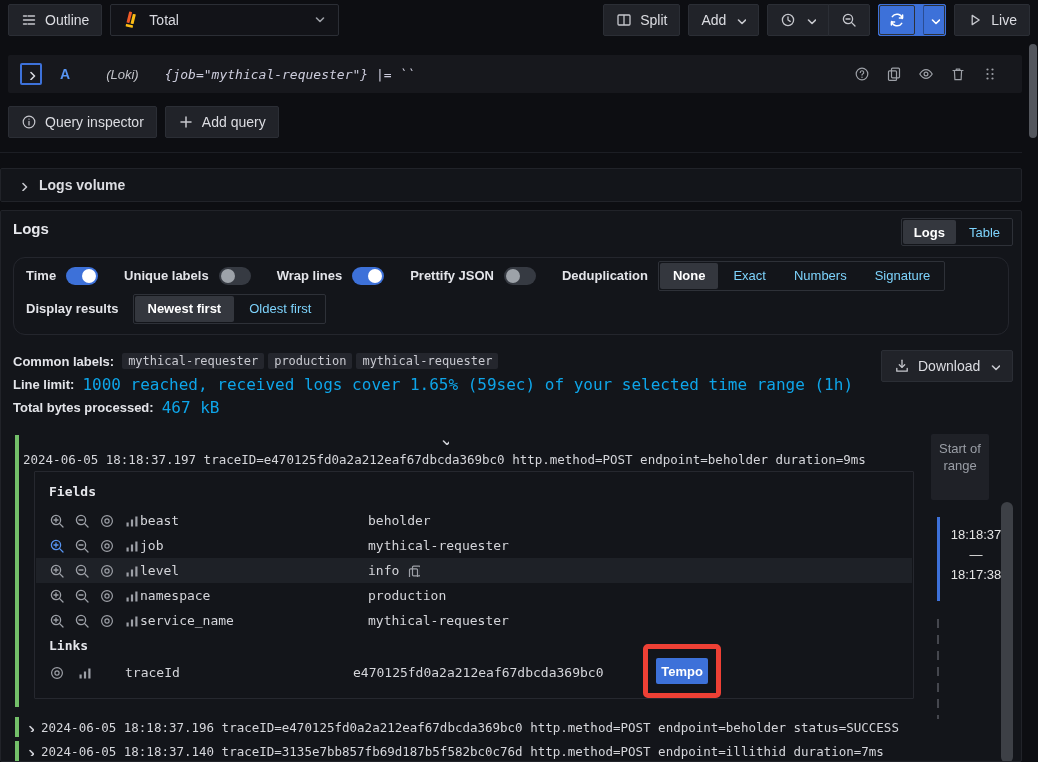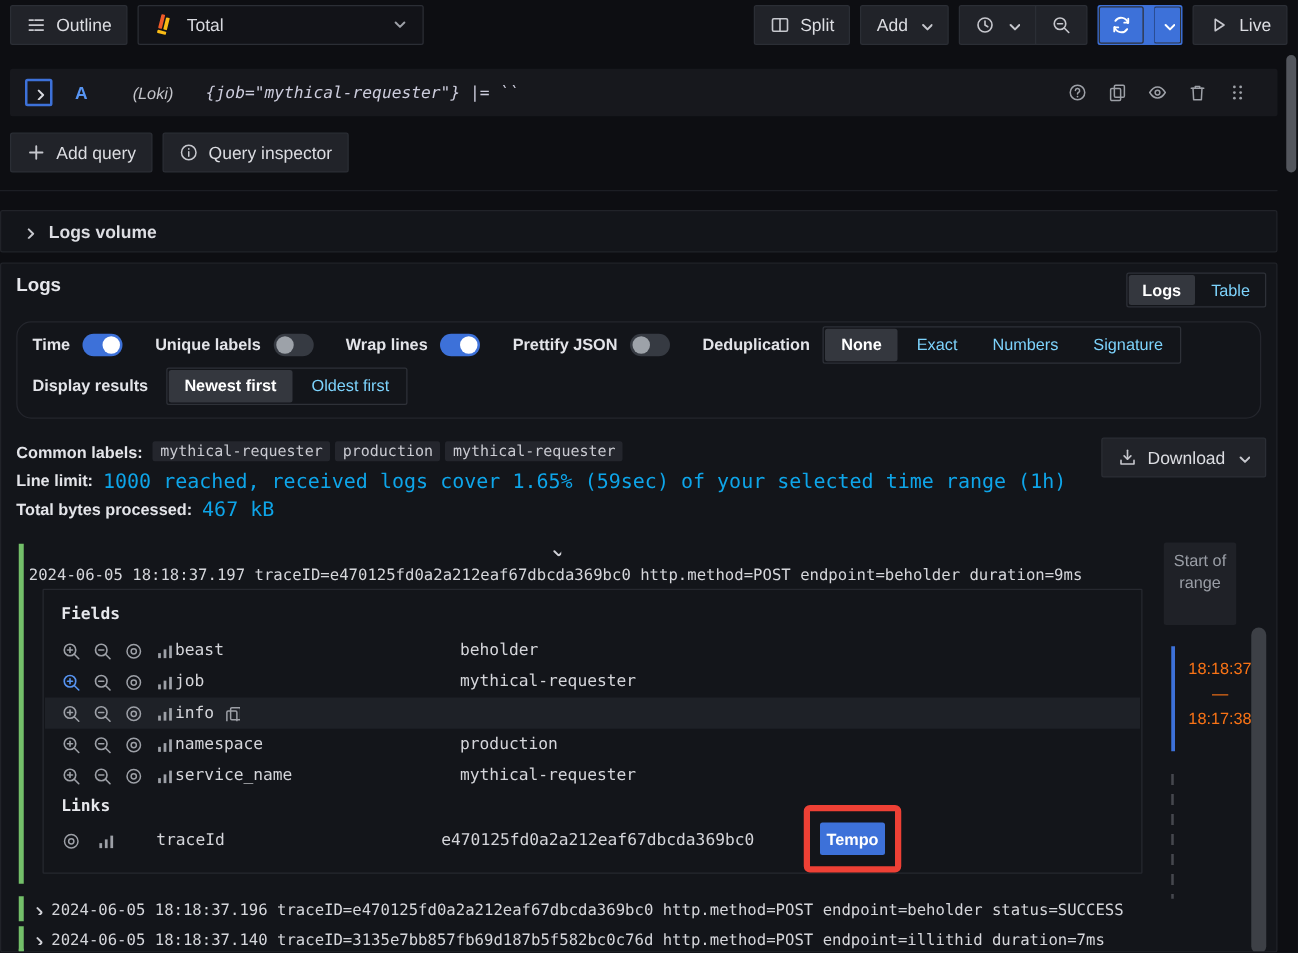"Add query" button.btn { order: before "Query inspector" -> after "Query inspector" }
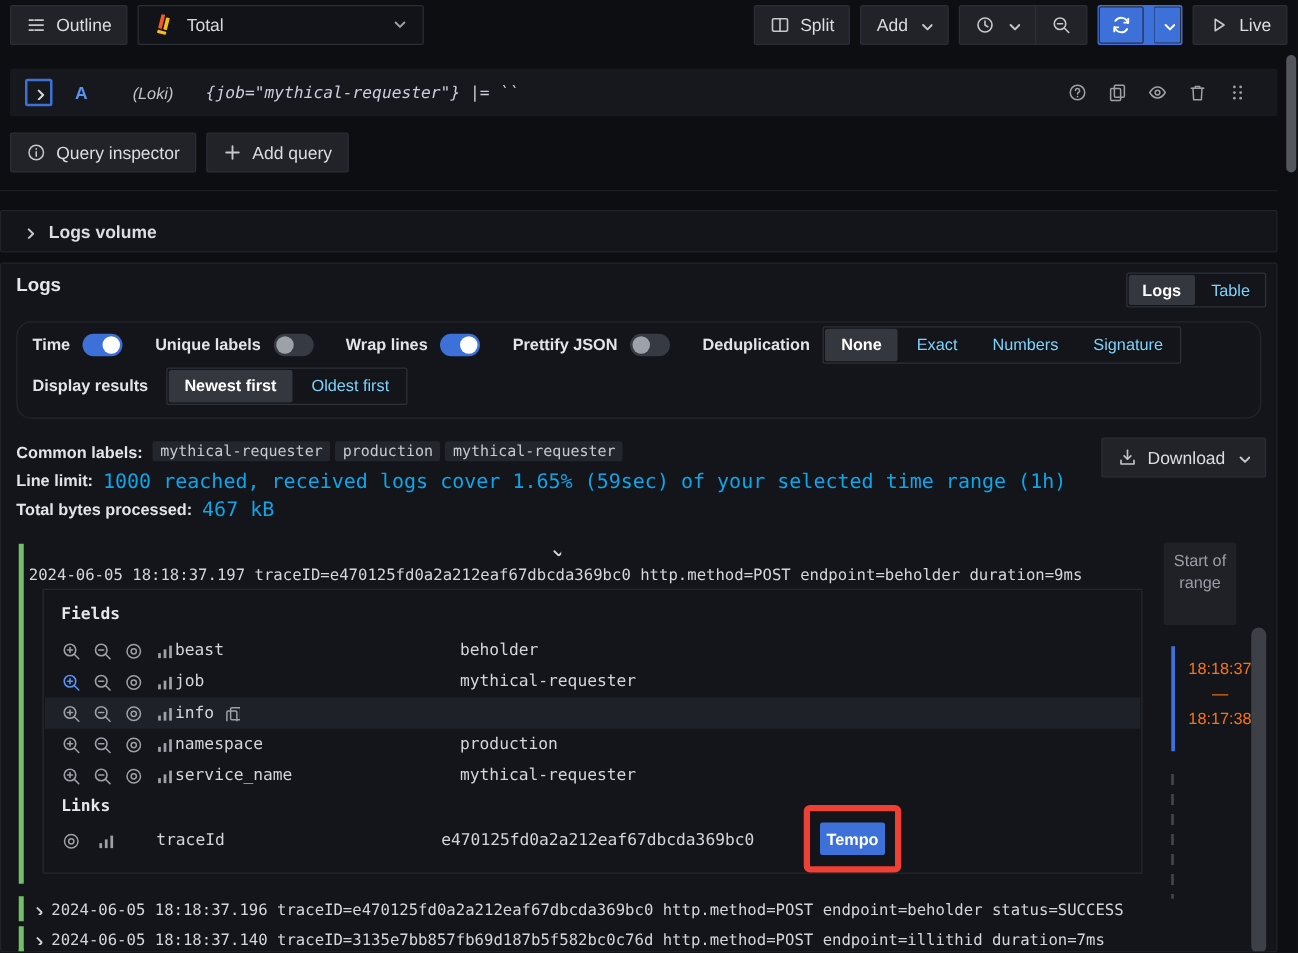"18:18:37" .tl-times { color: #f97316 -> #e5e5e5 }
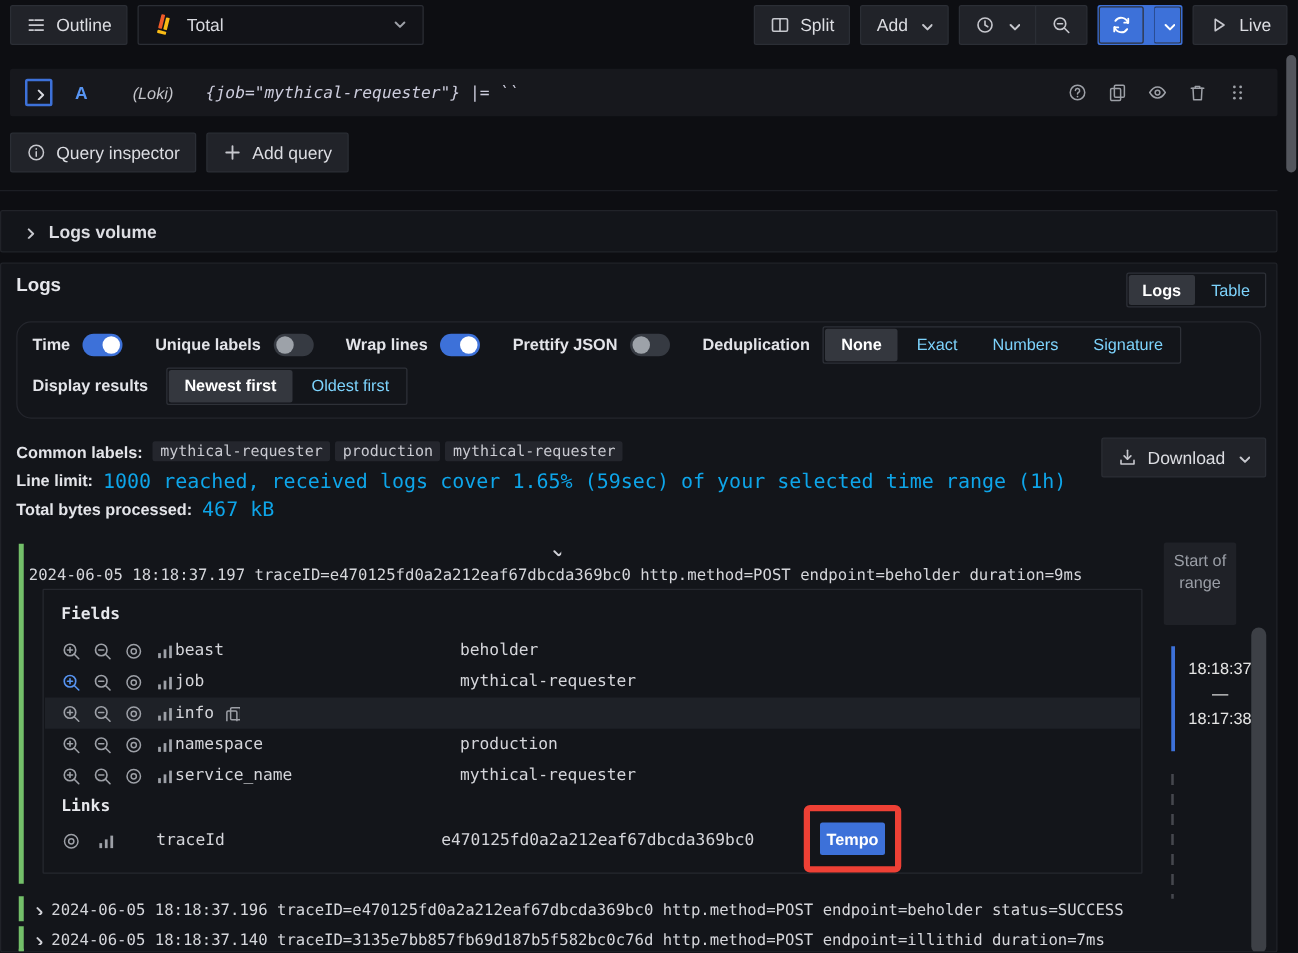"level" span.d-key { html: none -> <span>level</span> }
